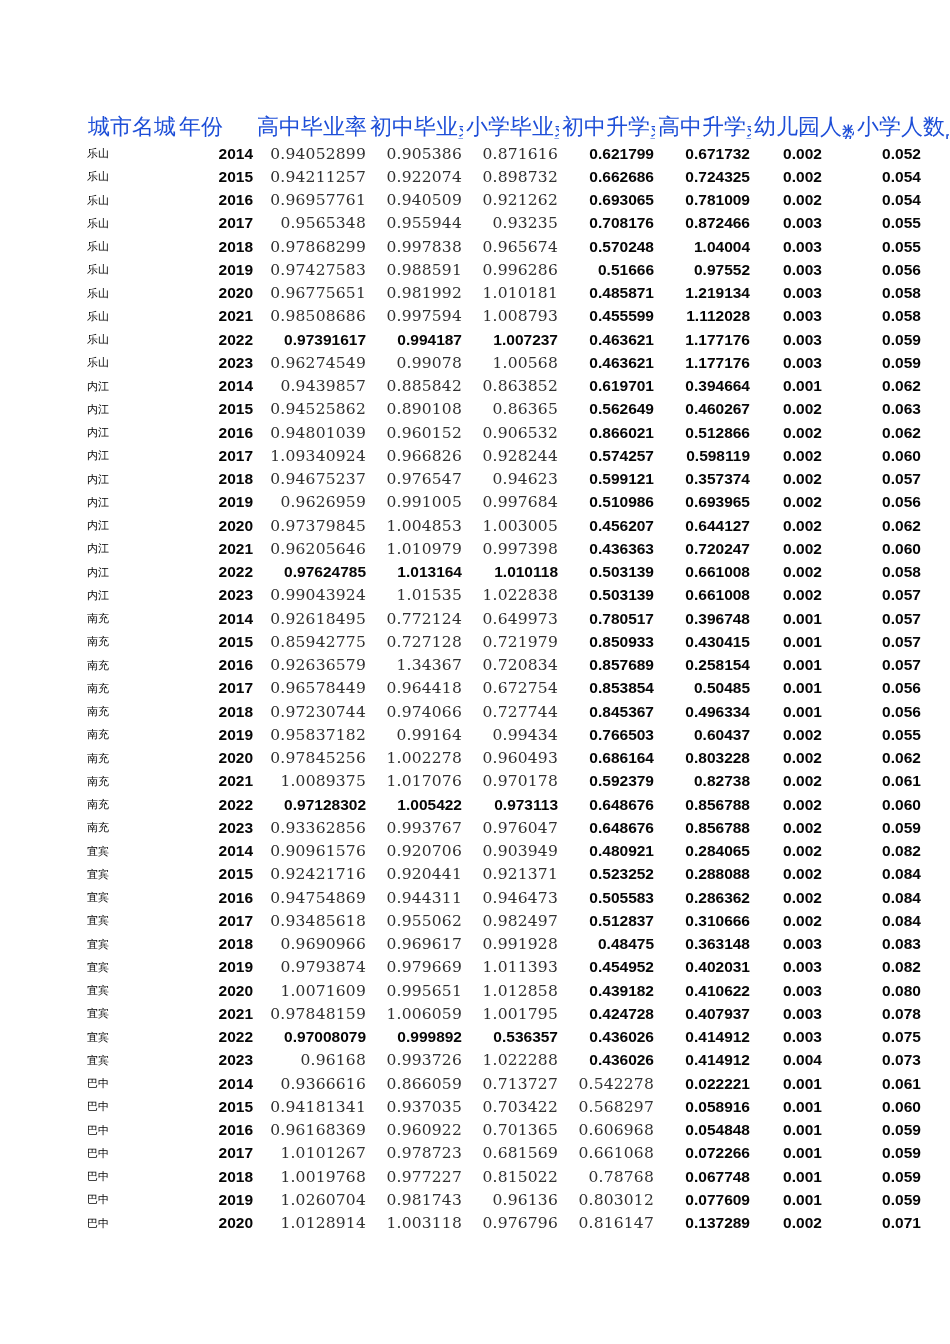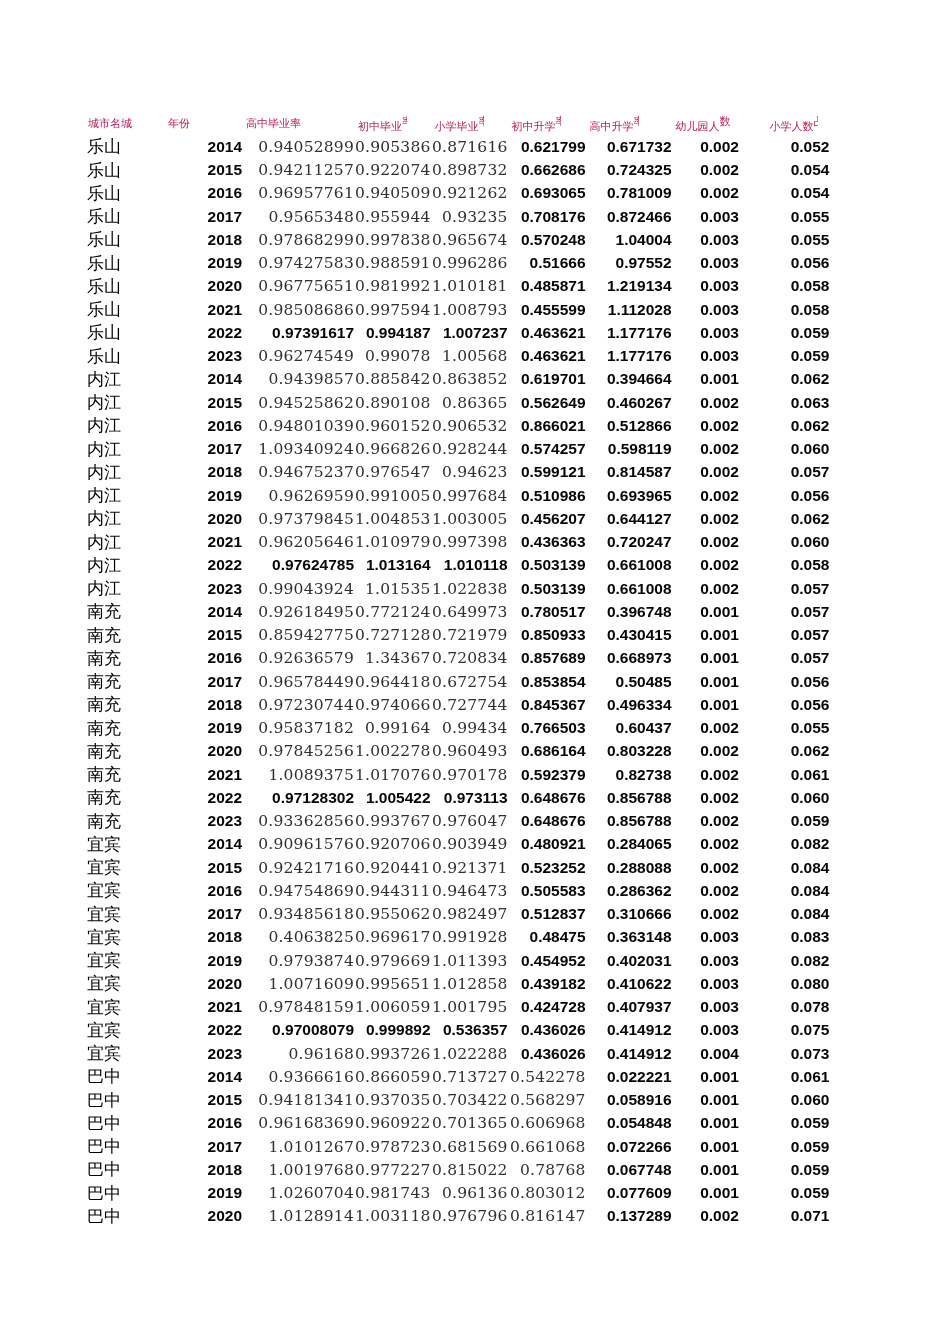"城市名城" th { color: #be185d -> #1d4ed8; font-size: 11px -> 22px }
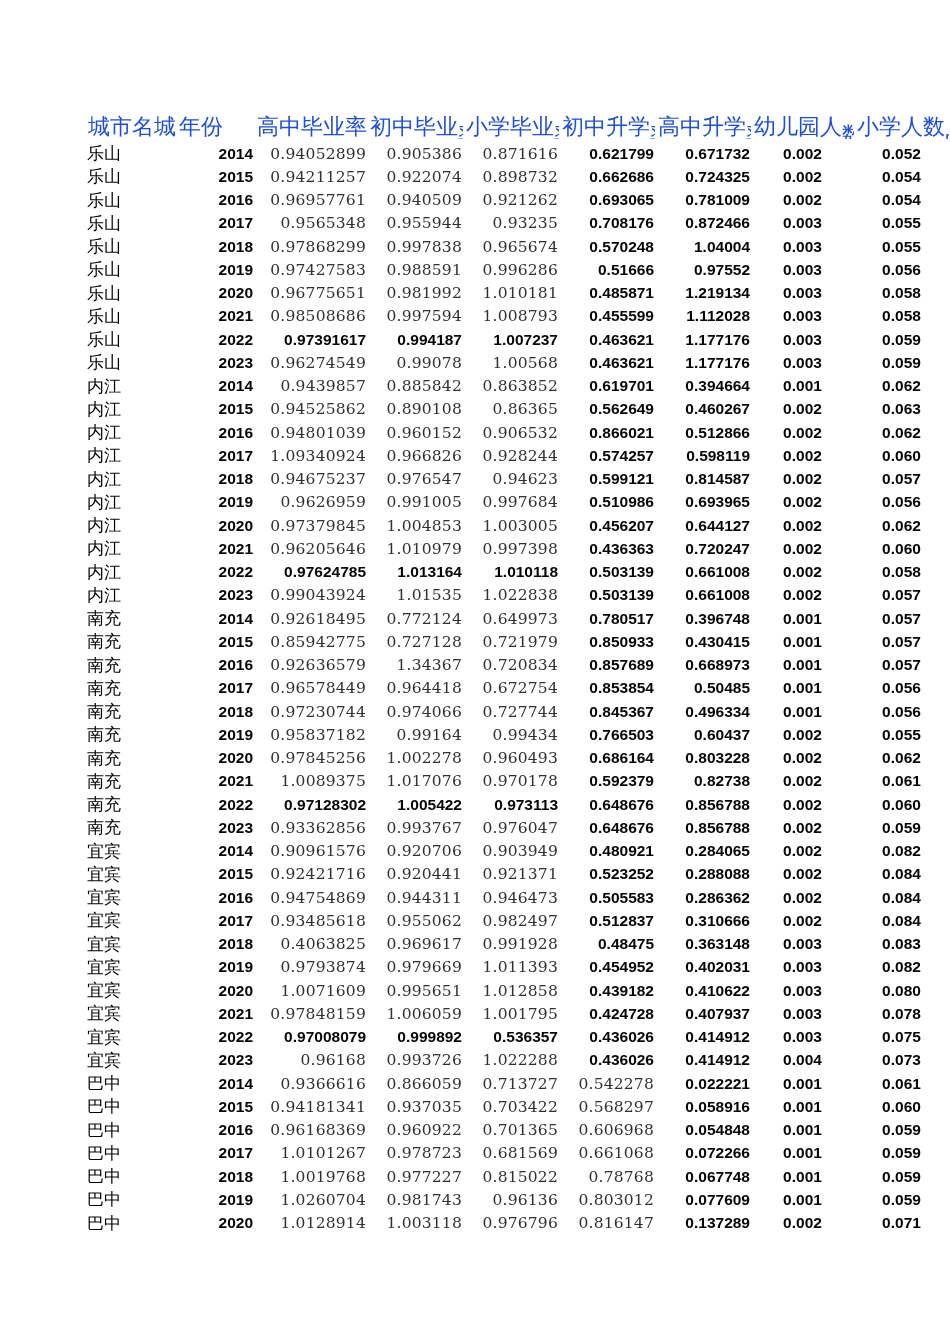"乐山" td.city { font-size: 17px -> 11px }
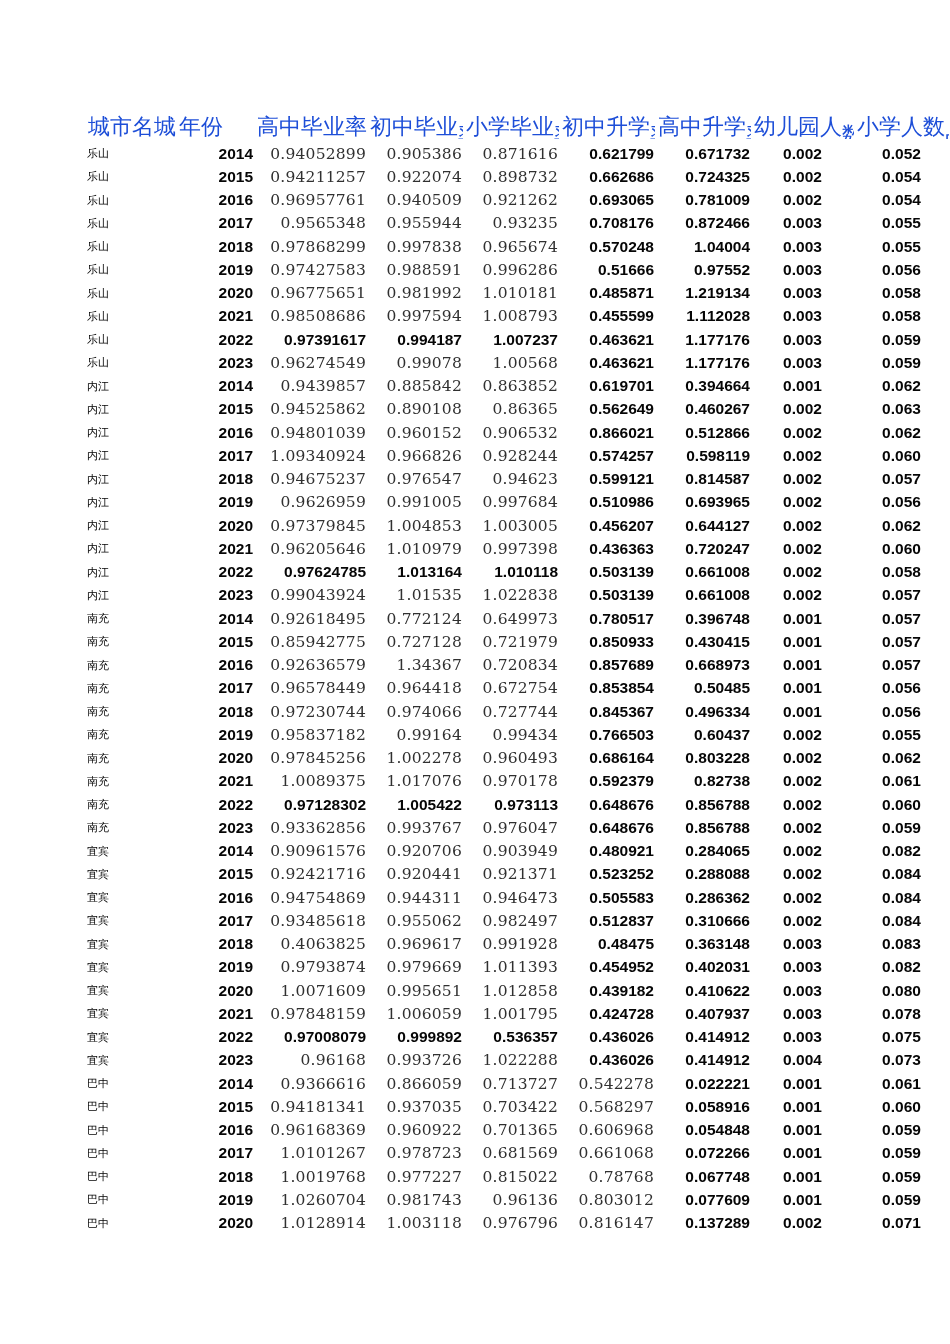"0.814587" td.num { text: 0.814587 -> 0.357374 }
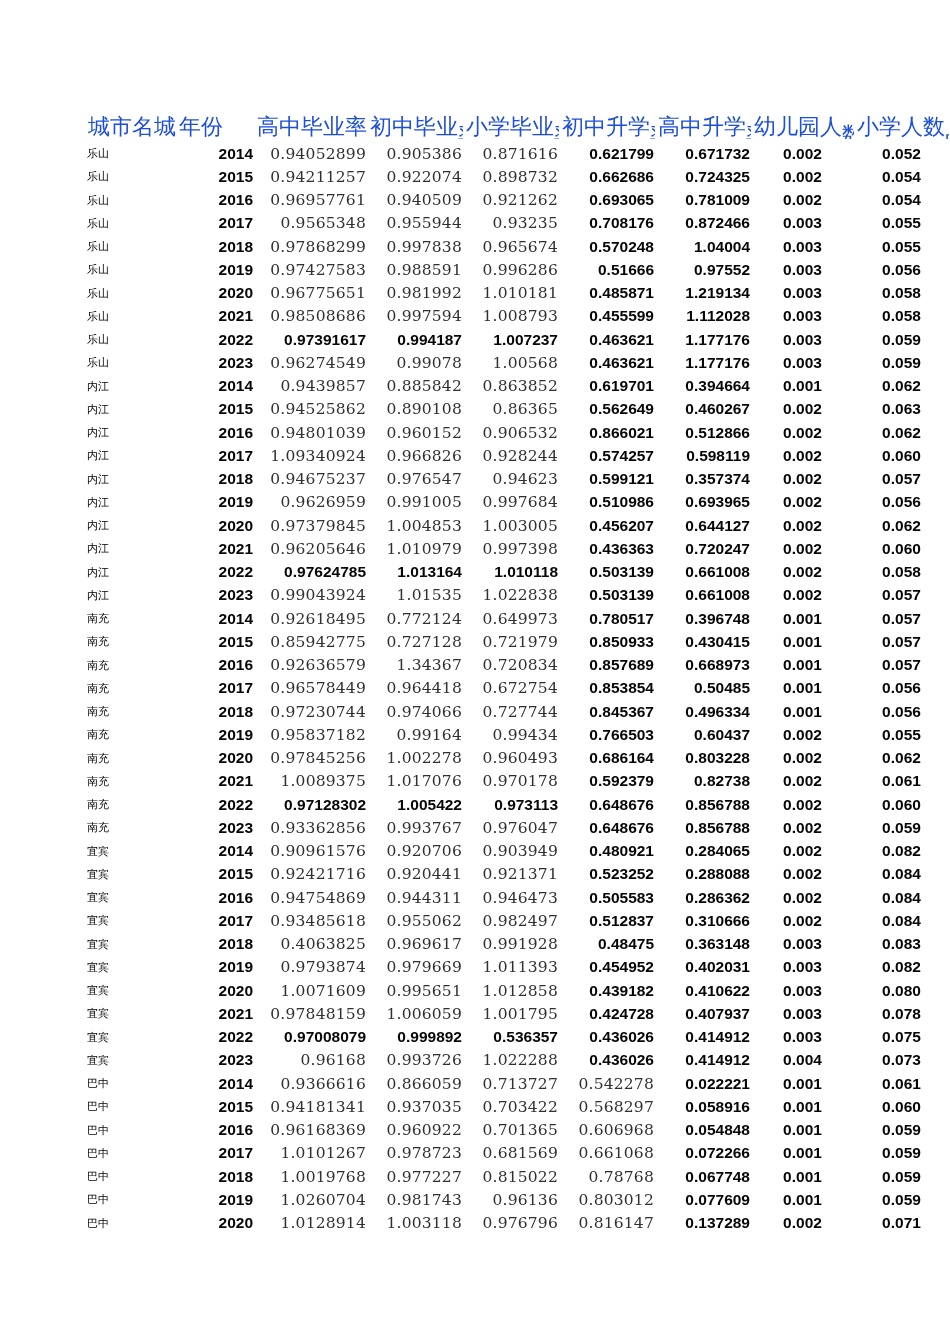"0.668973" td.num { text: 0.668973 -> 0.258154 }
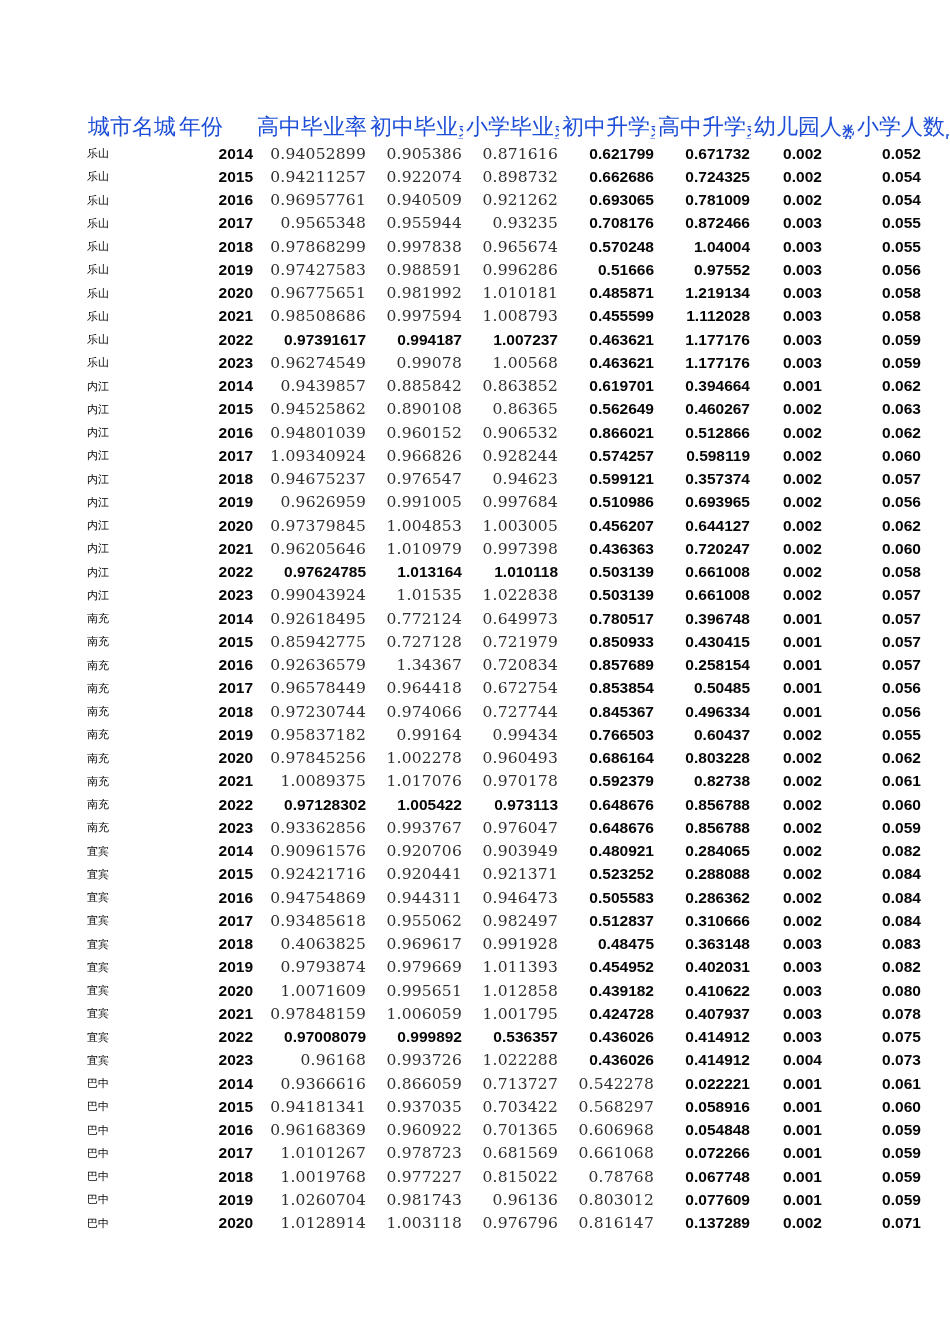"0.4063825" td.num { text: 0.4063825 -> 0.9690966 }
